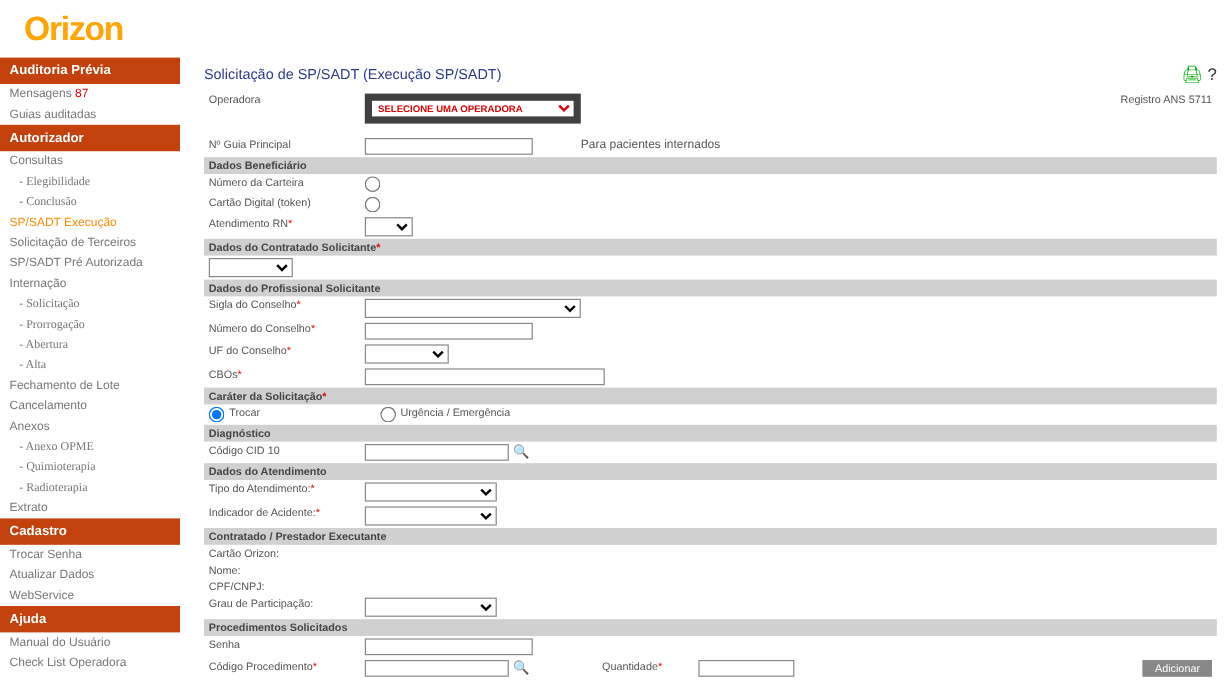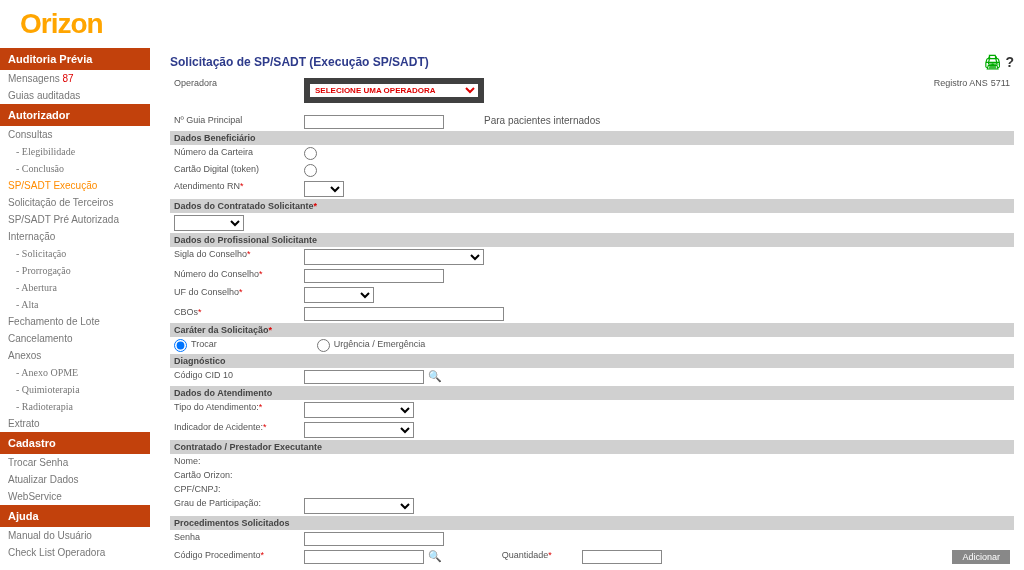"Solicitação de SP/SADT (Execução" .title { font-weight: bold -> normal }
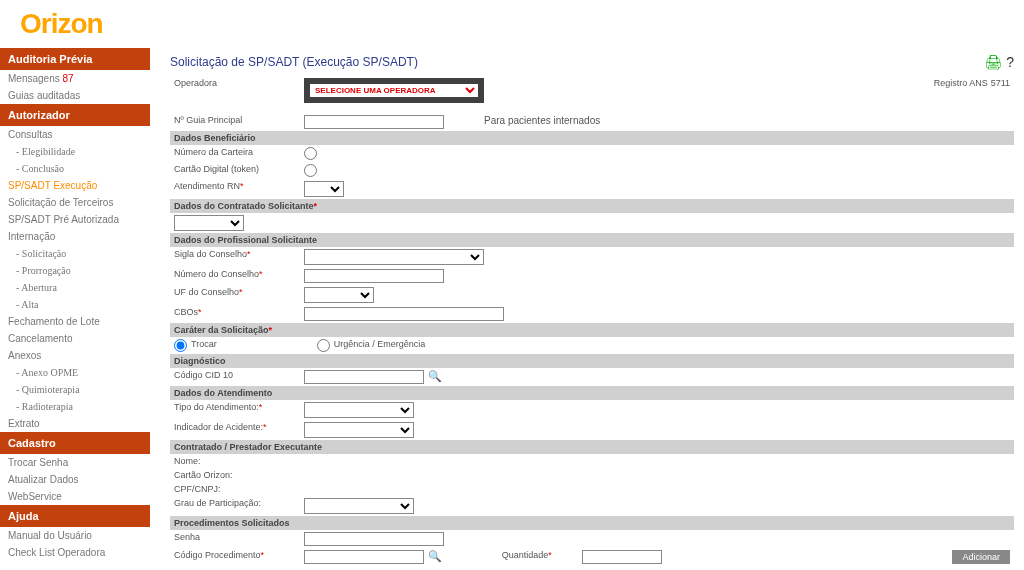"Nome:" div.row { order: before "Cartão Orizon:" -> after "Cartão Orizon:" }
